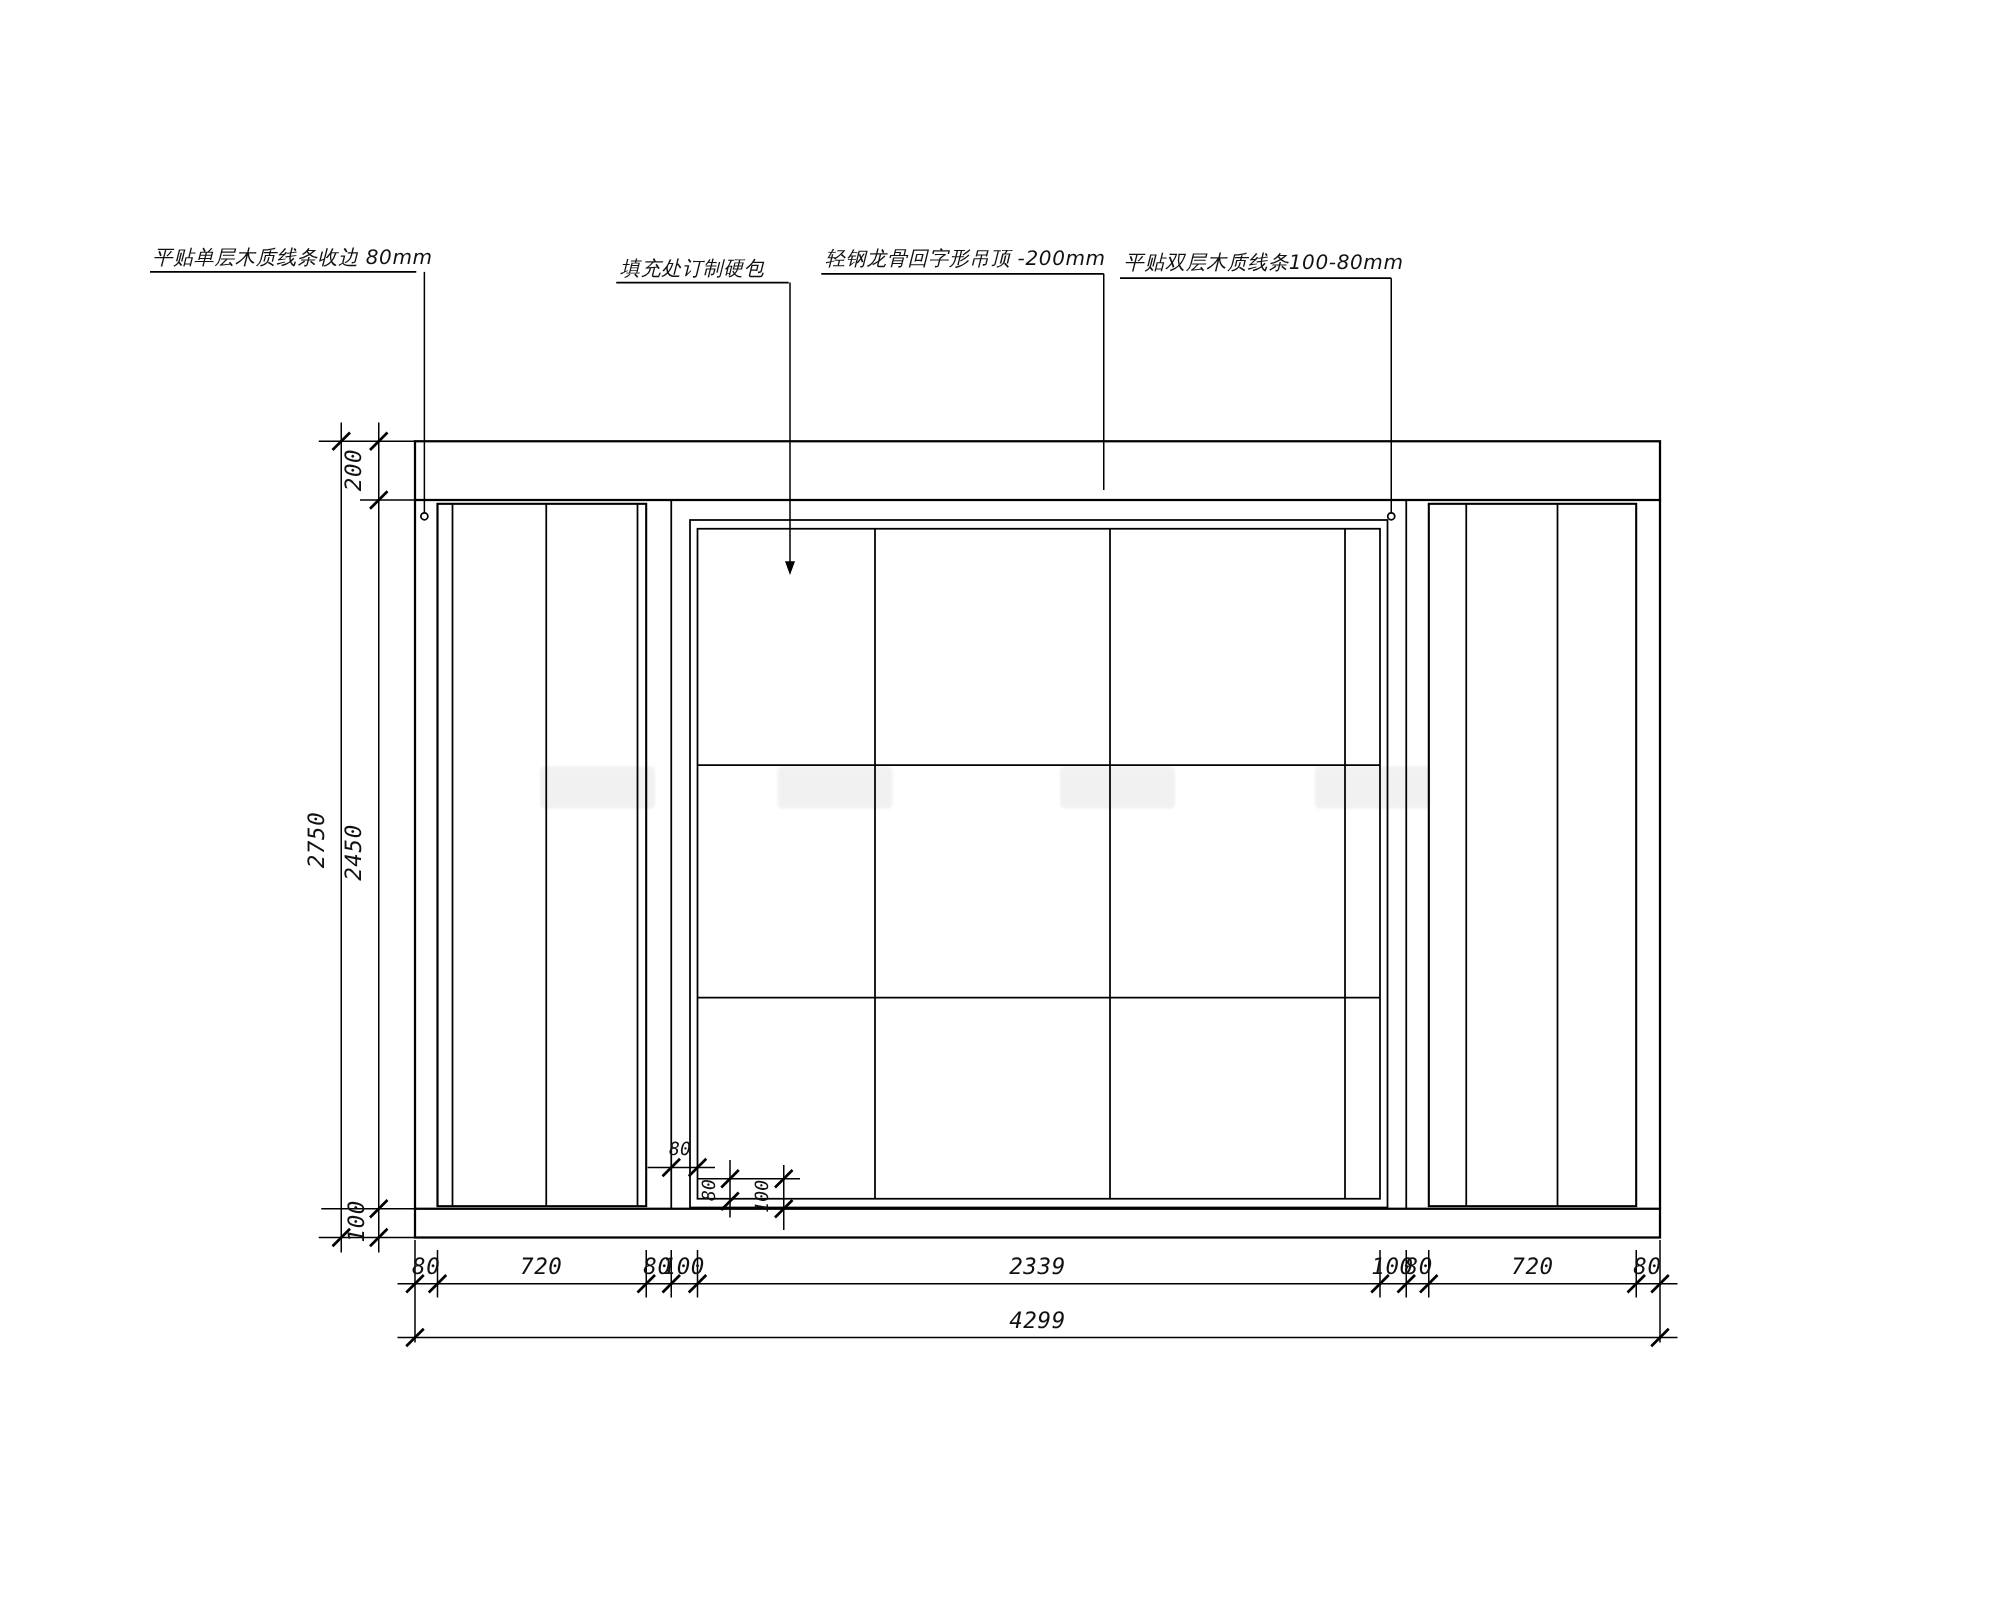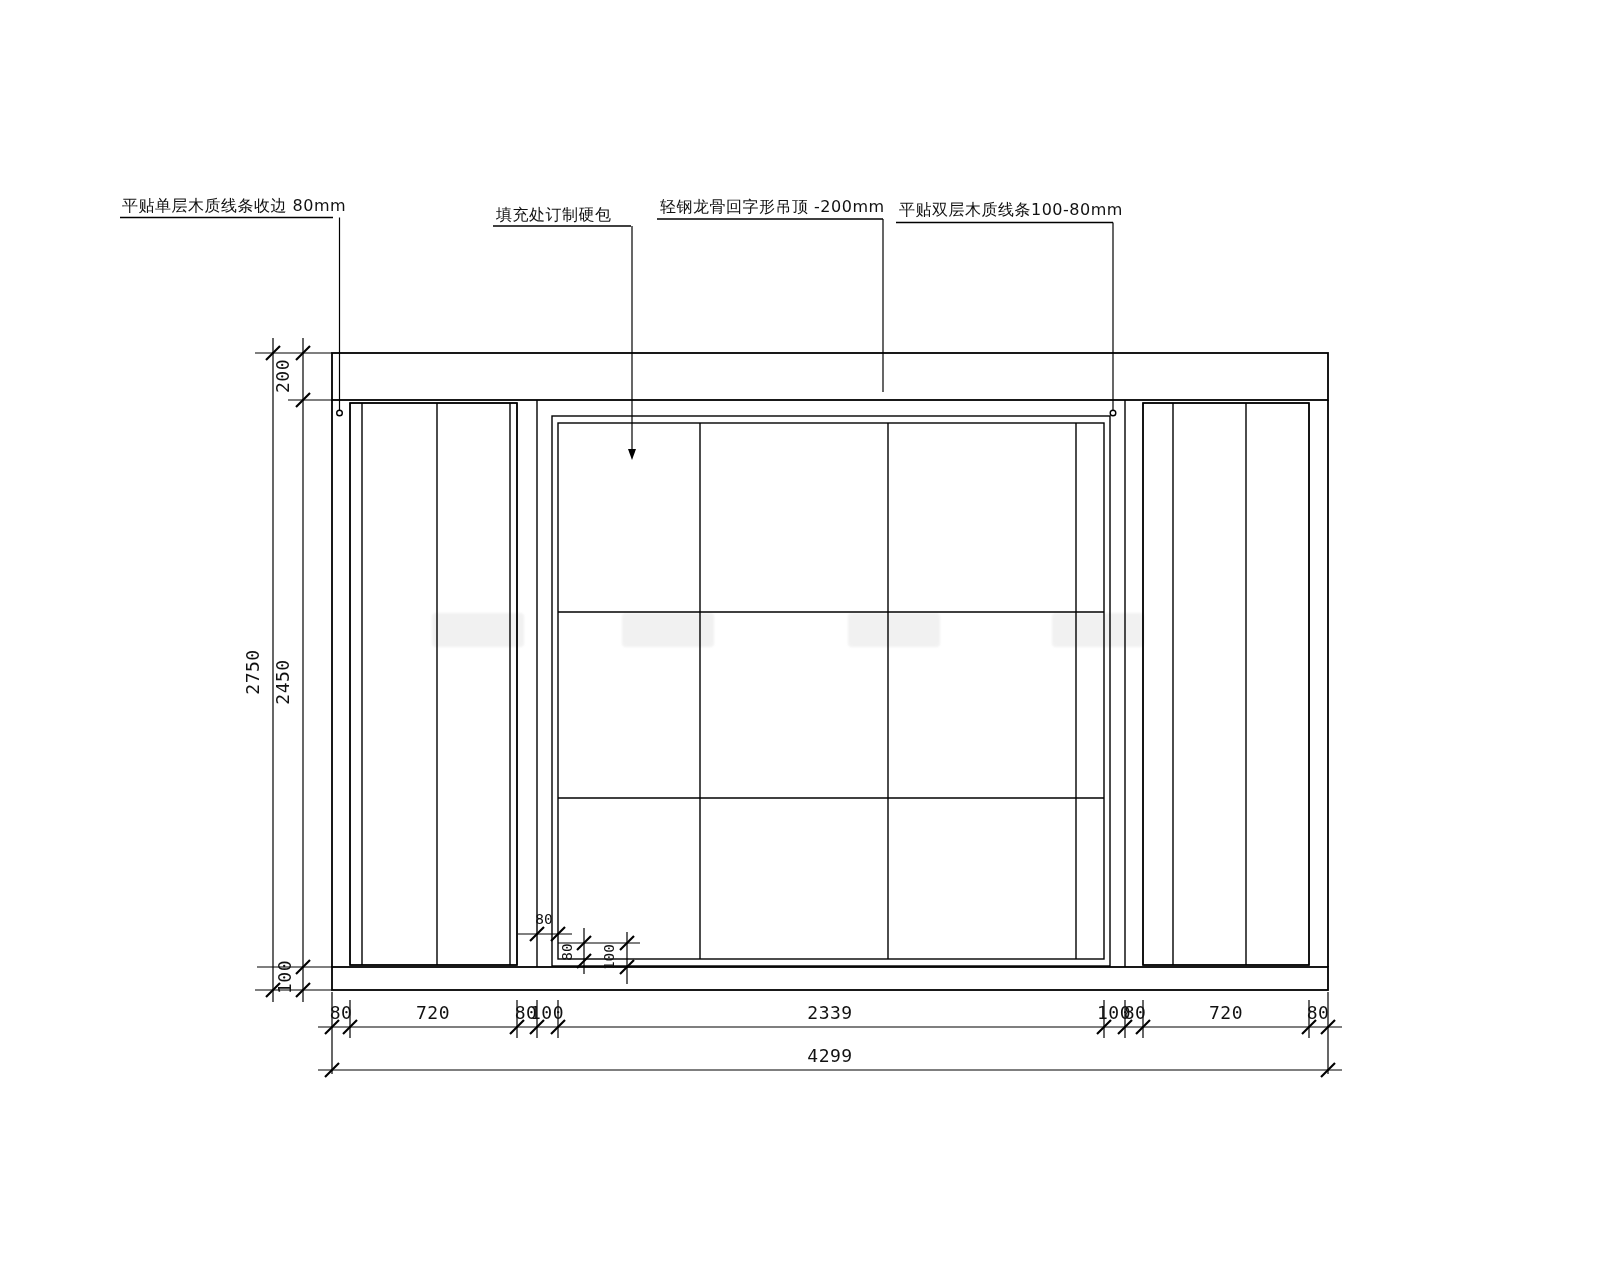"平贴单层木质线条收边 80mm" .canvas { font-style: none -> italic }
